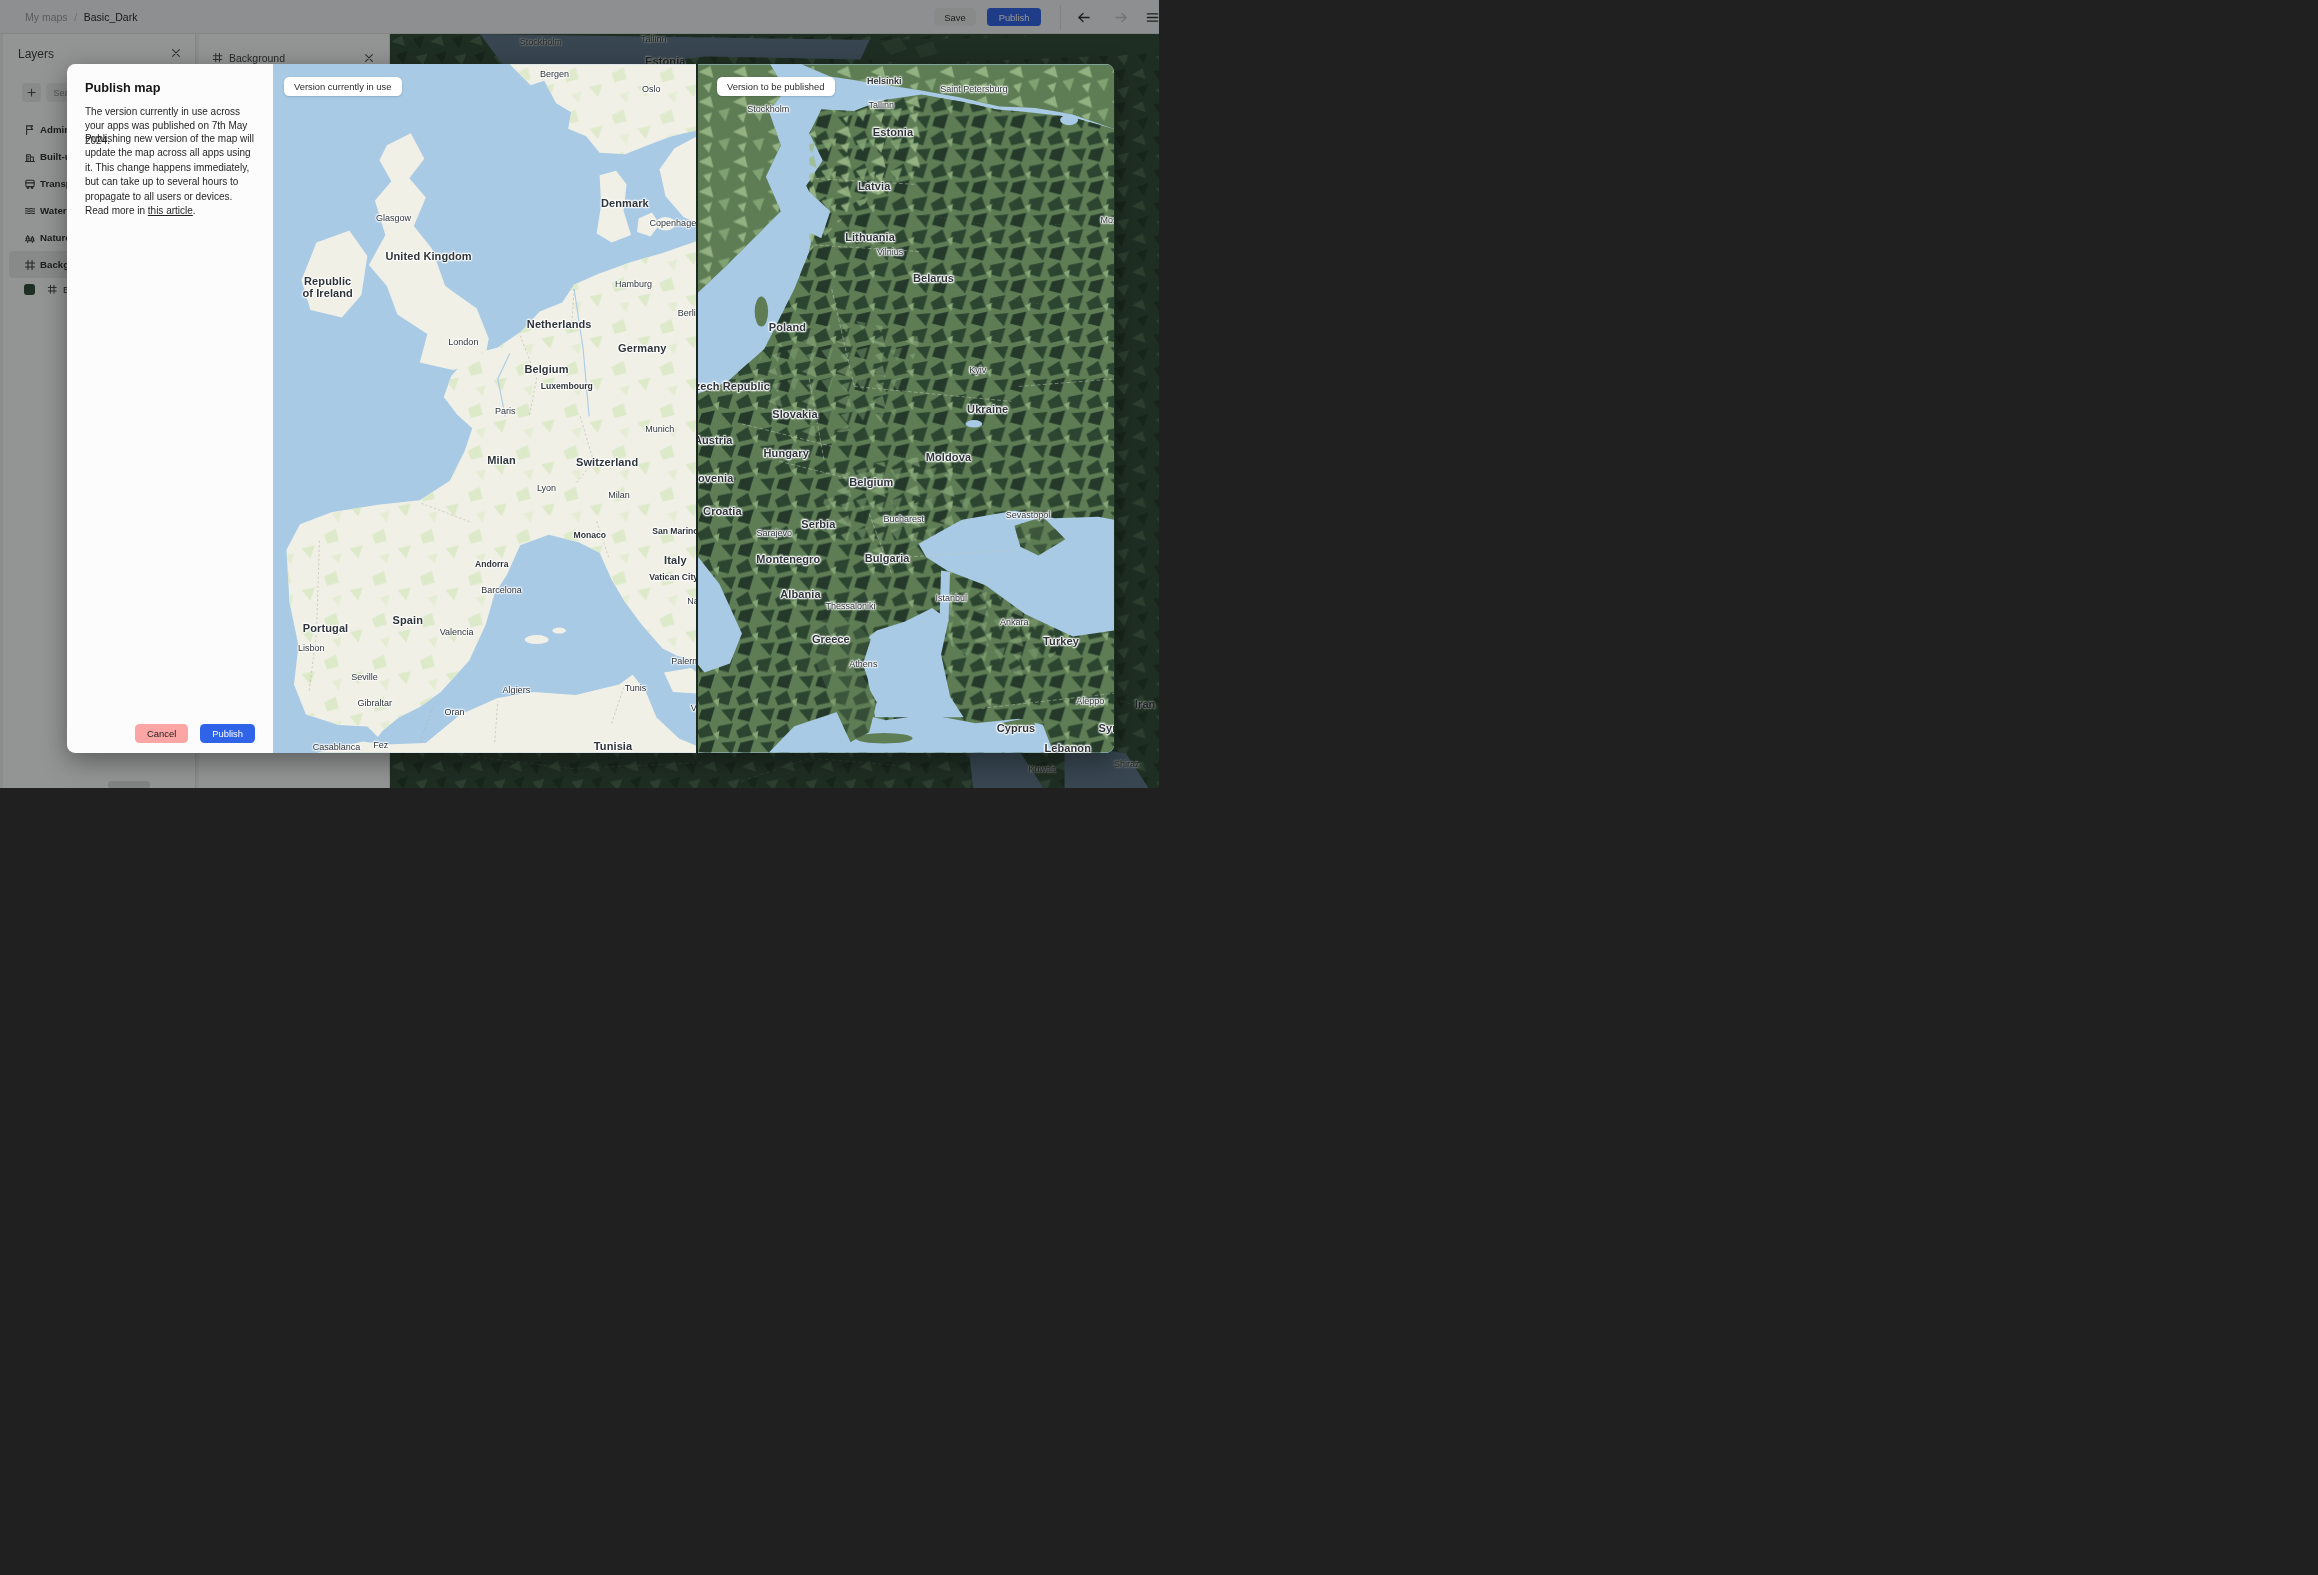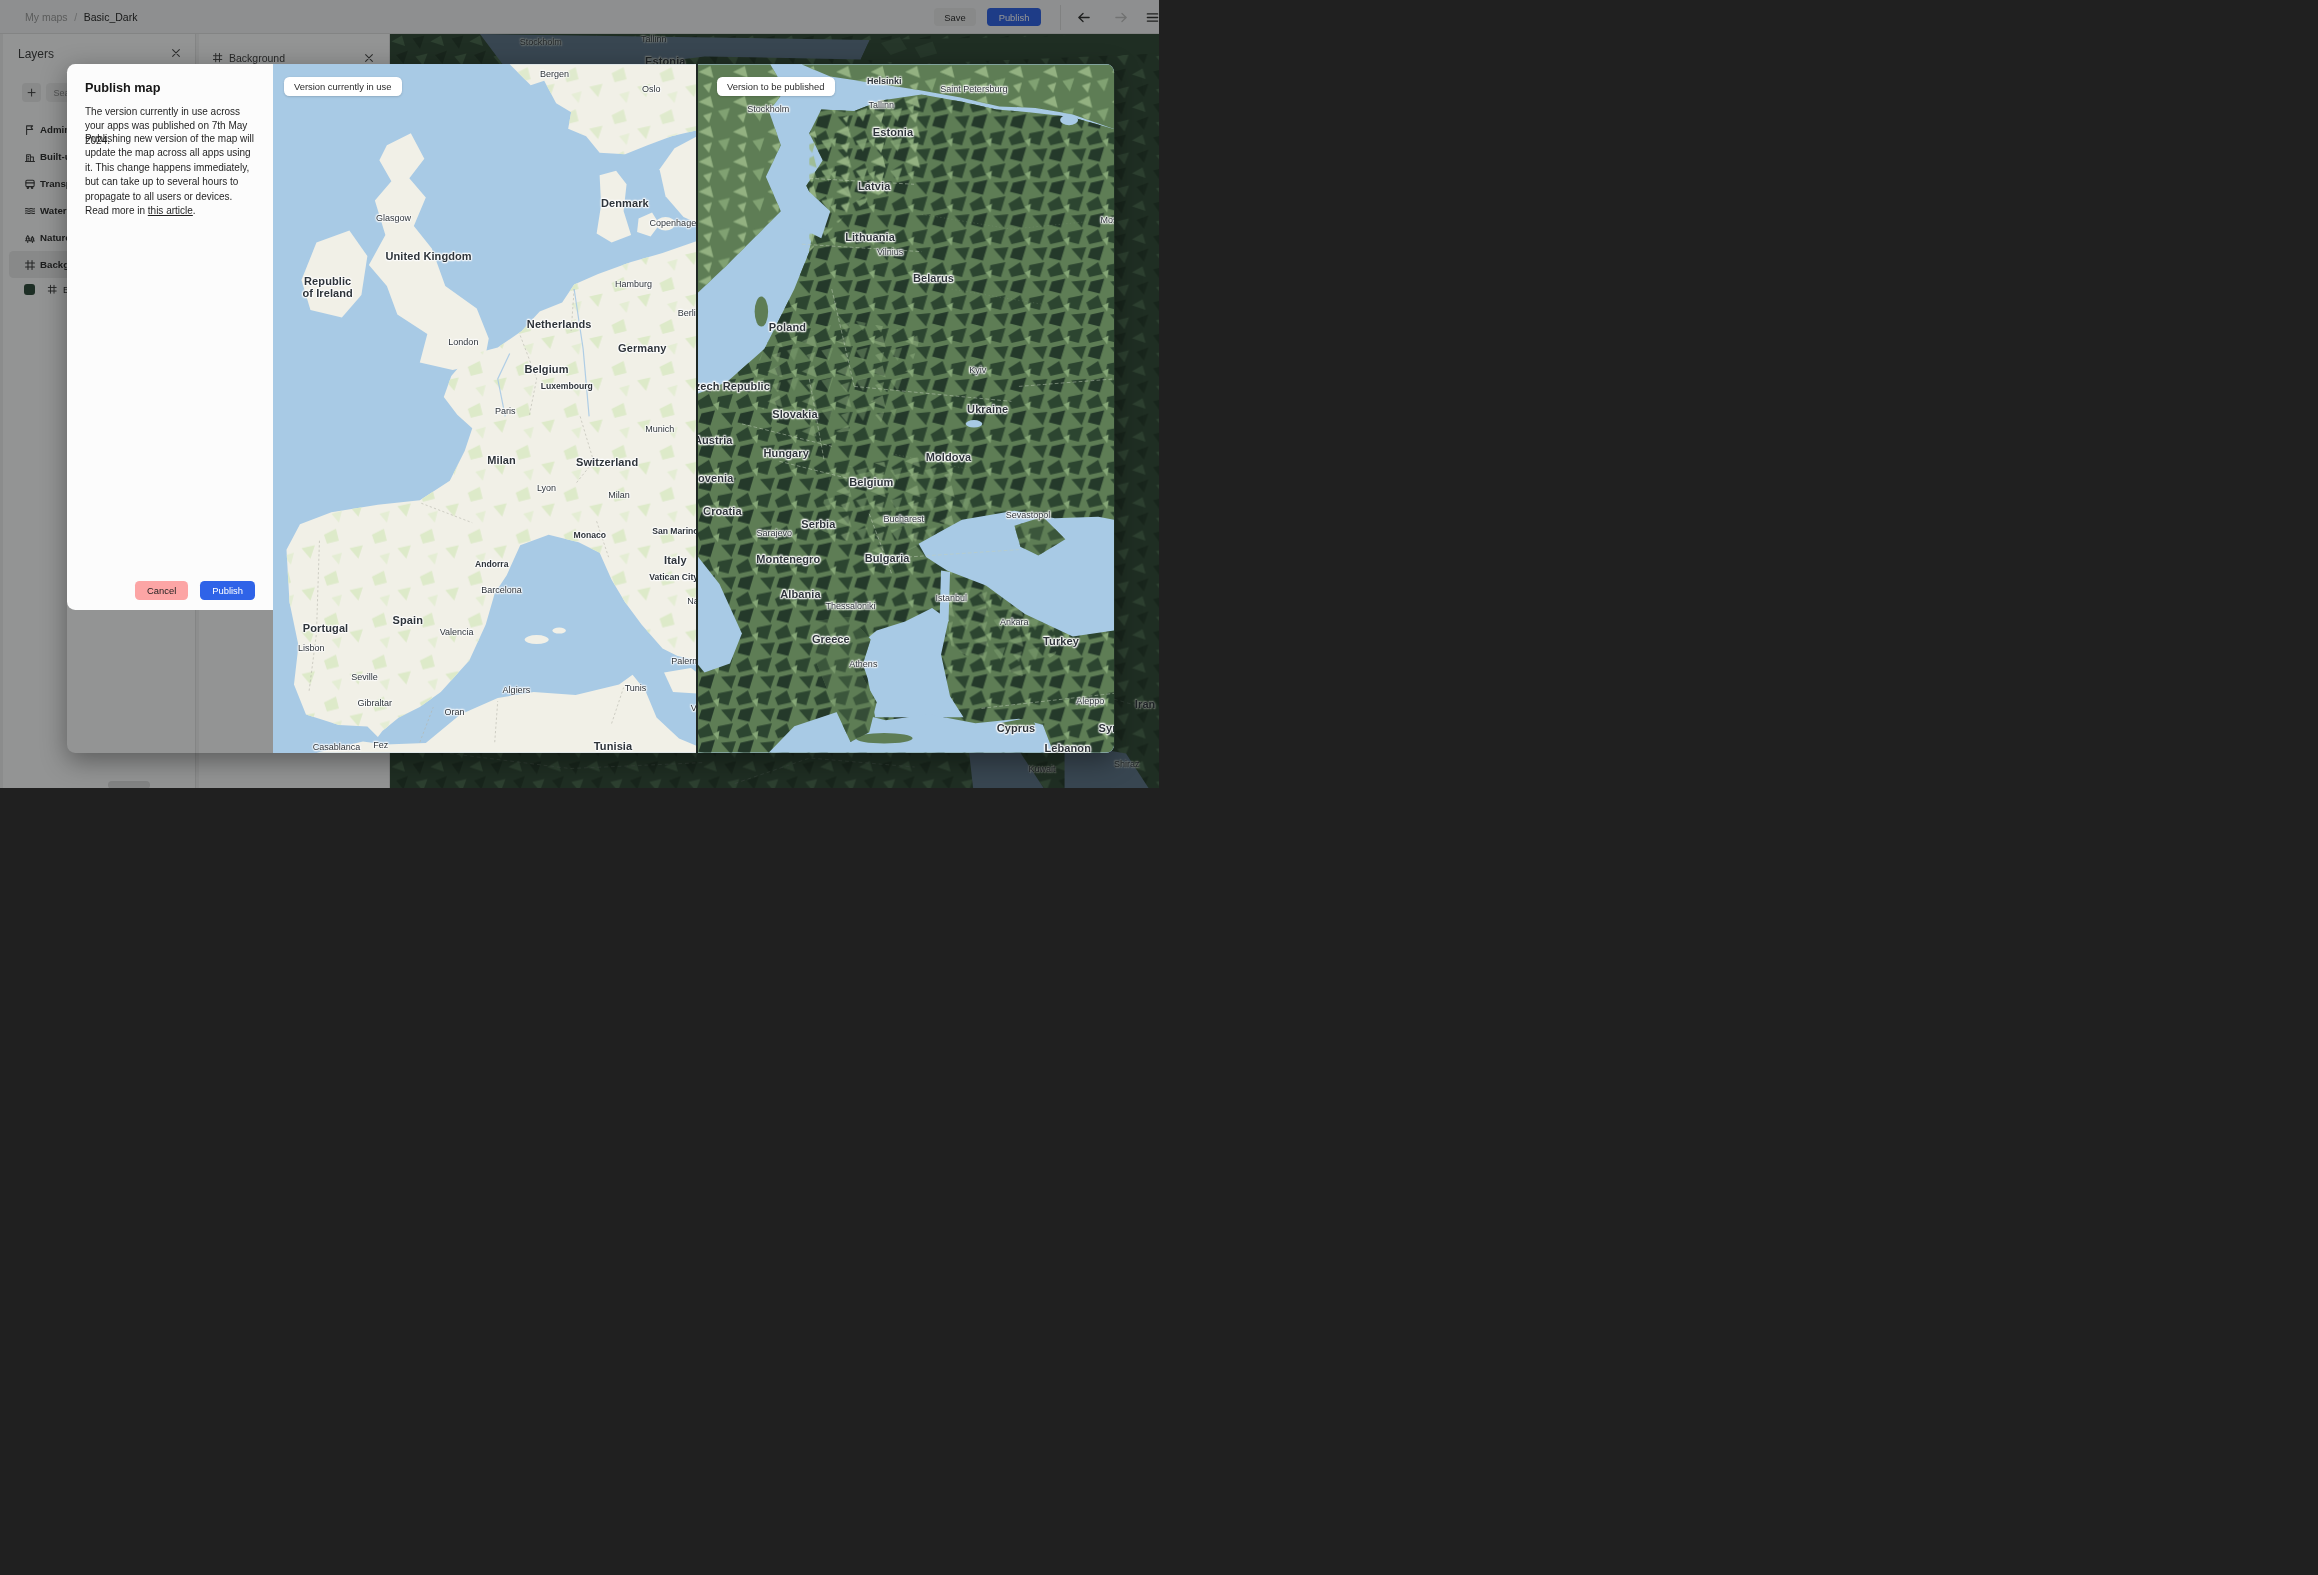"Publish map" #dialog { height: 546px -> 689px }
